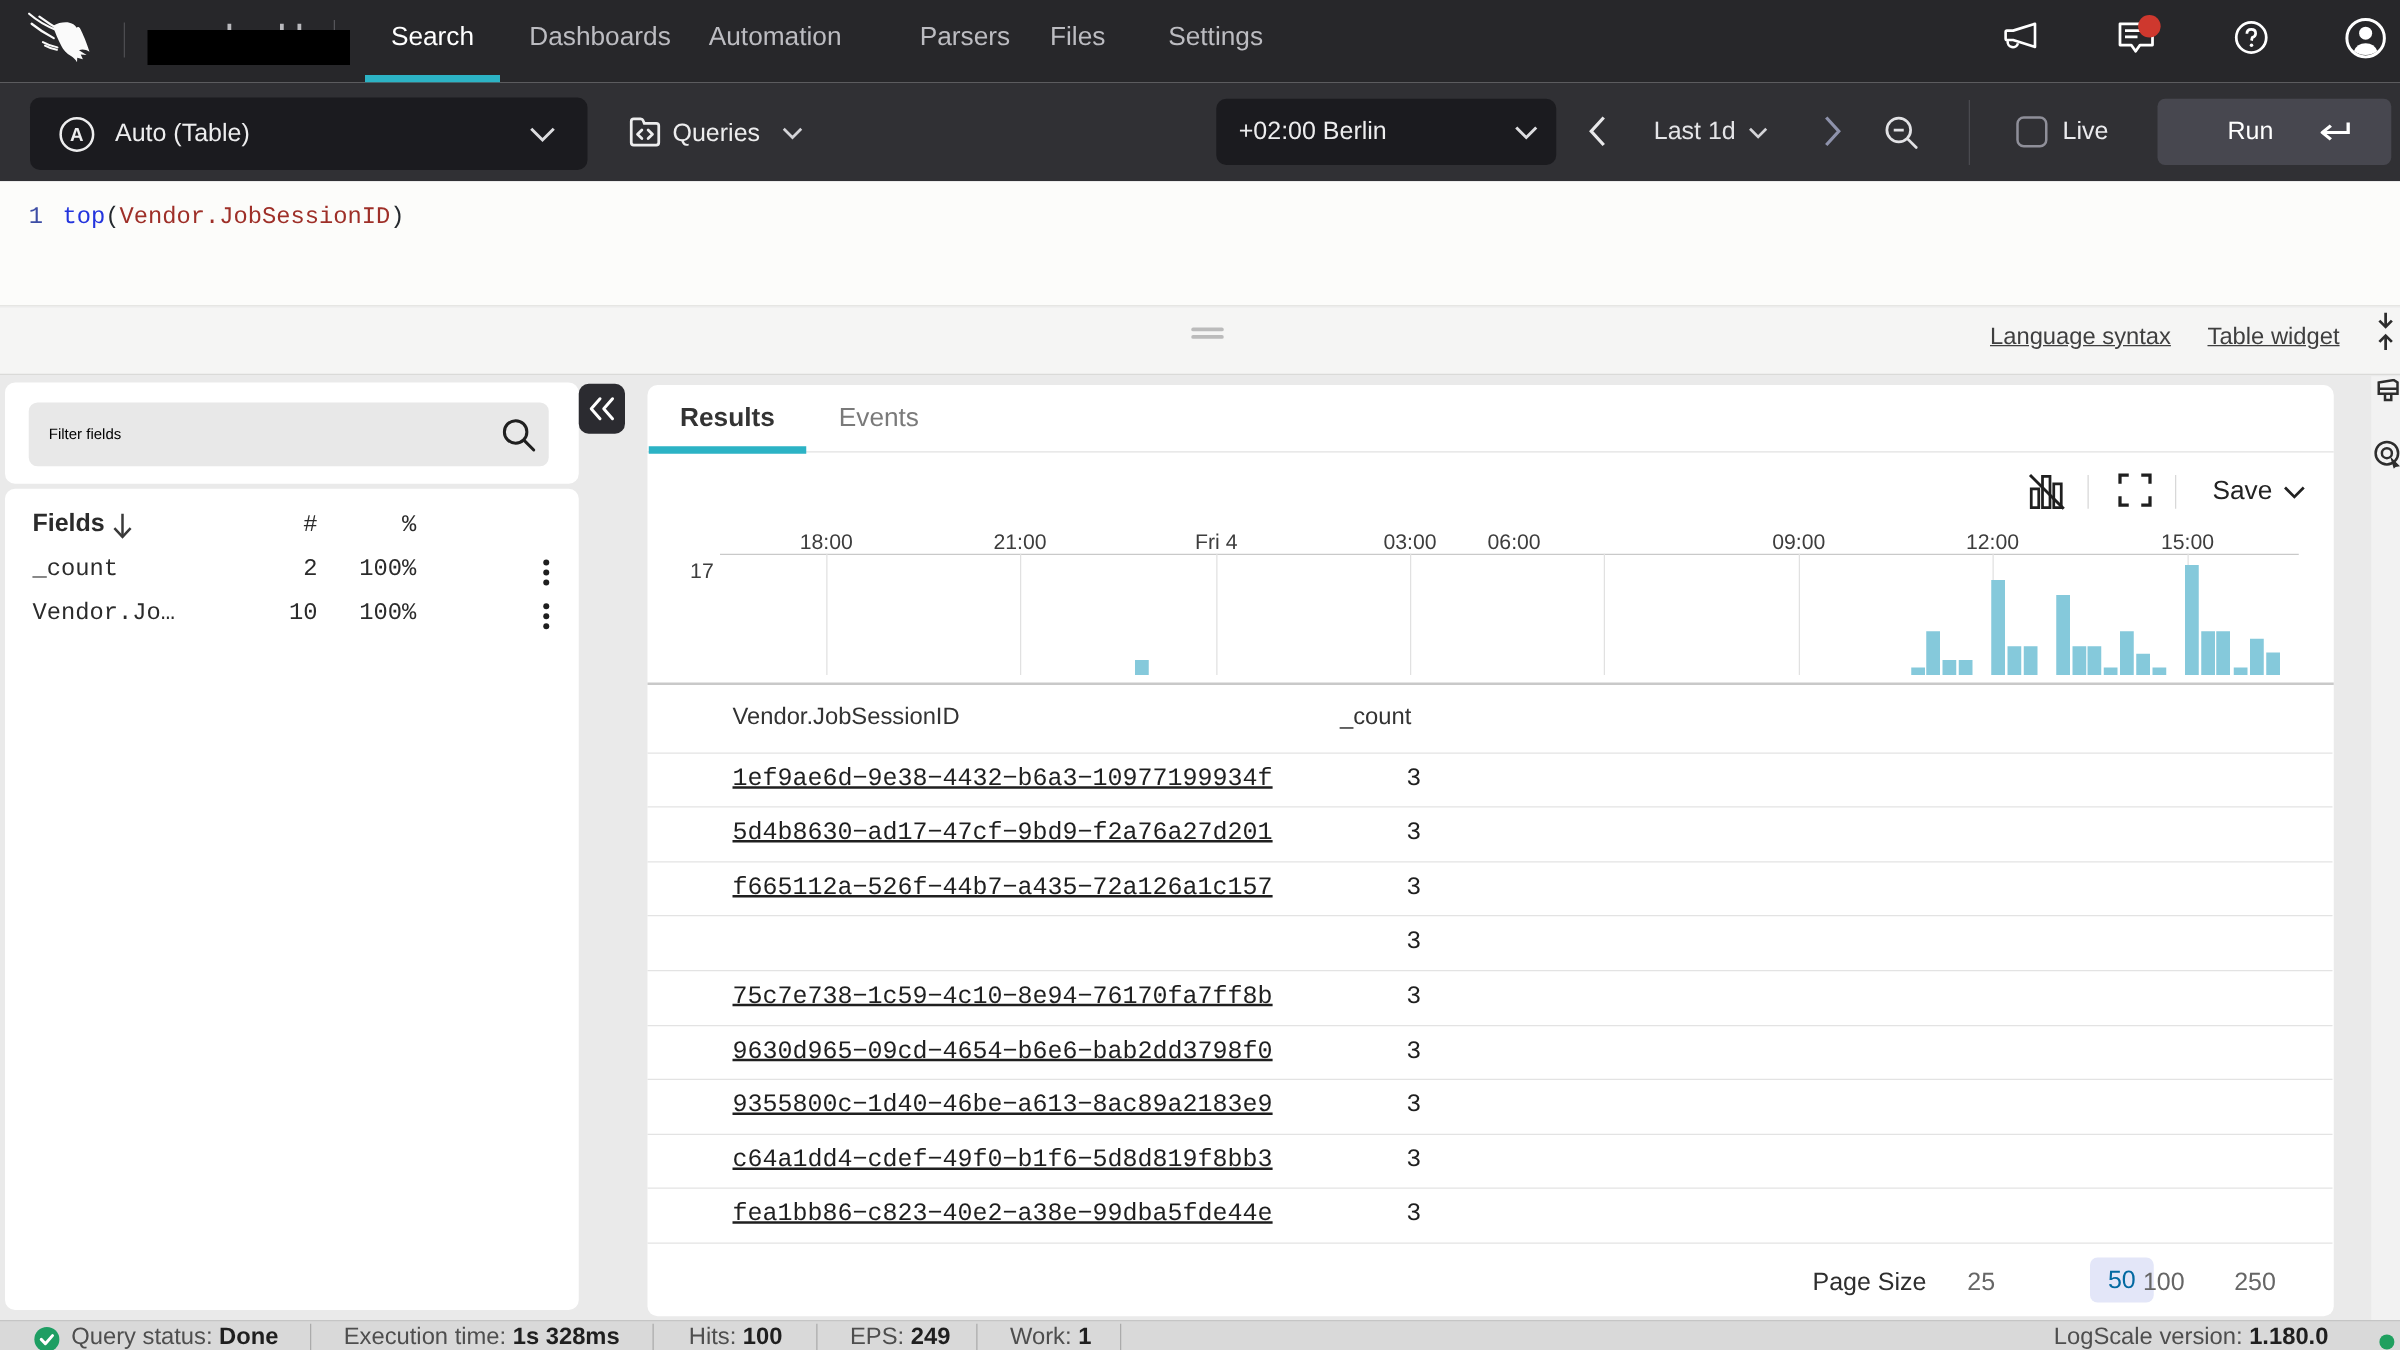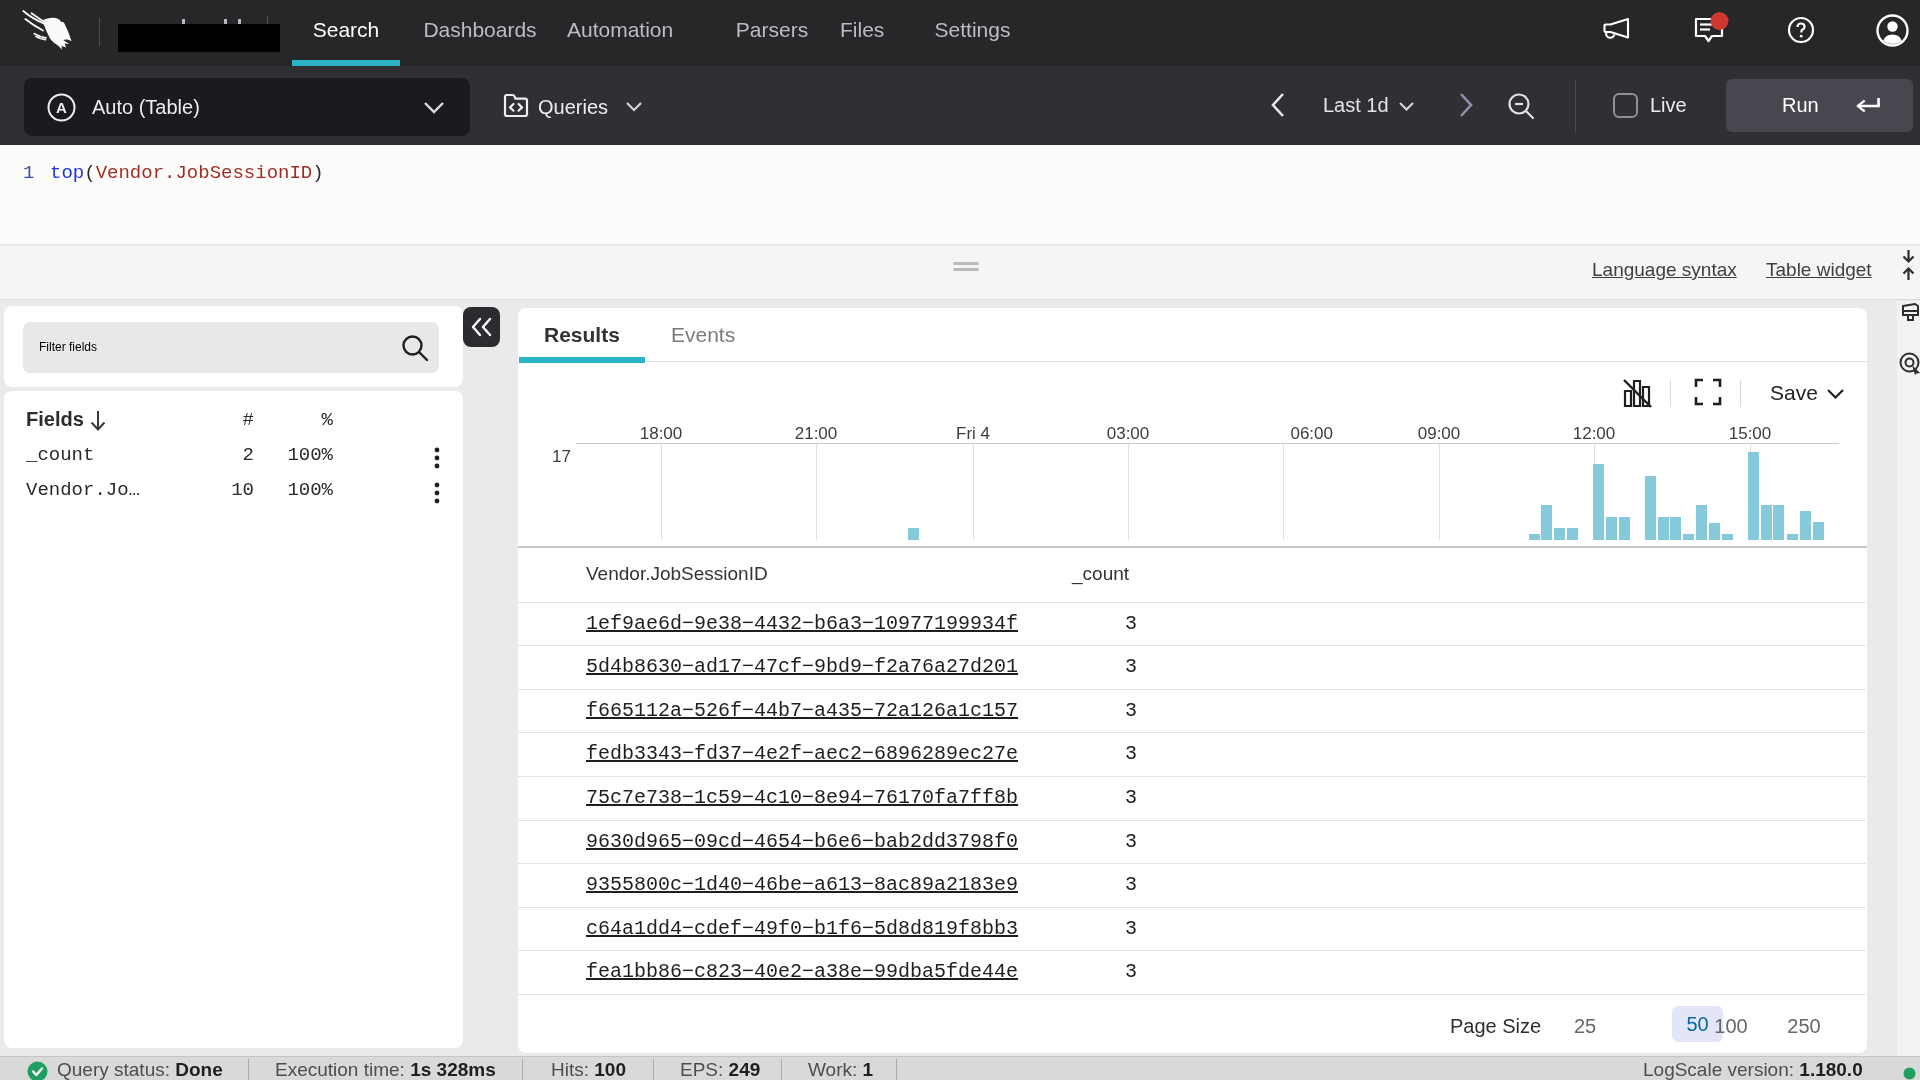"+02:00 Berlin" div.abs { html: none -> <div> <div>+02:00 Berlin</div> <svg> <path></path> </svg> </div> }
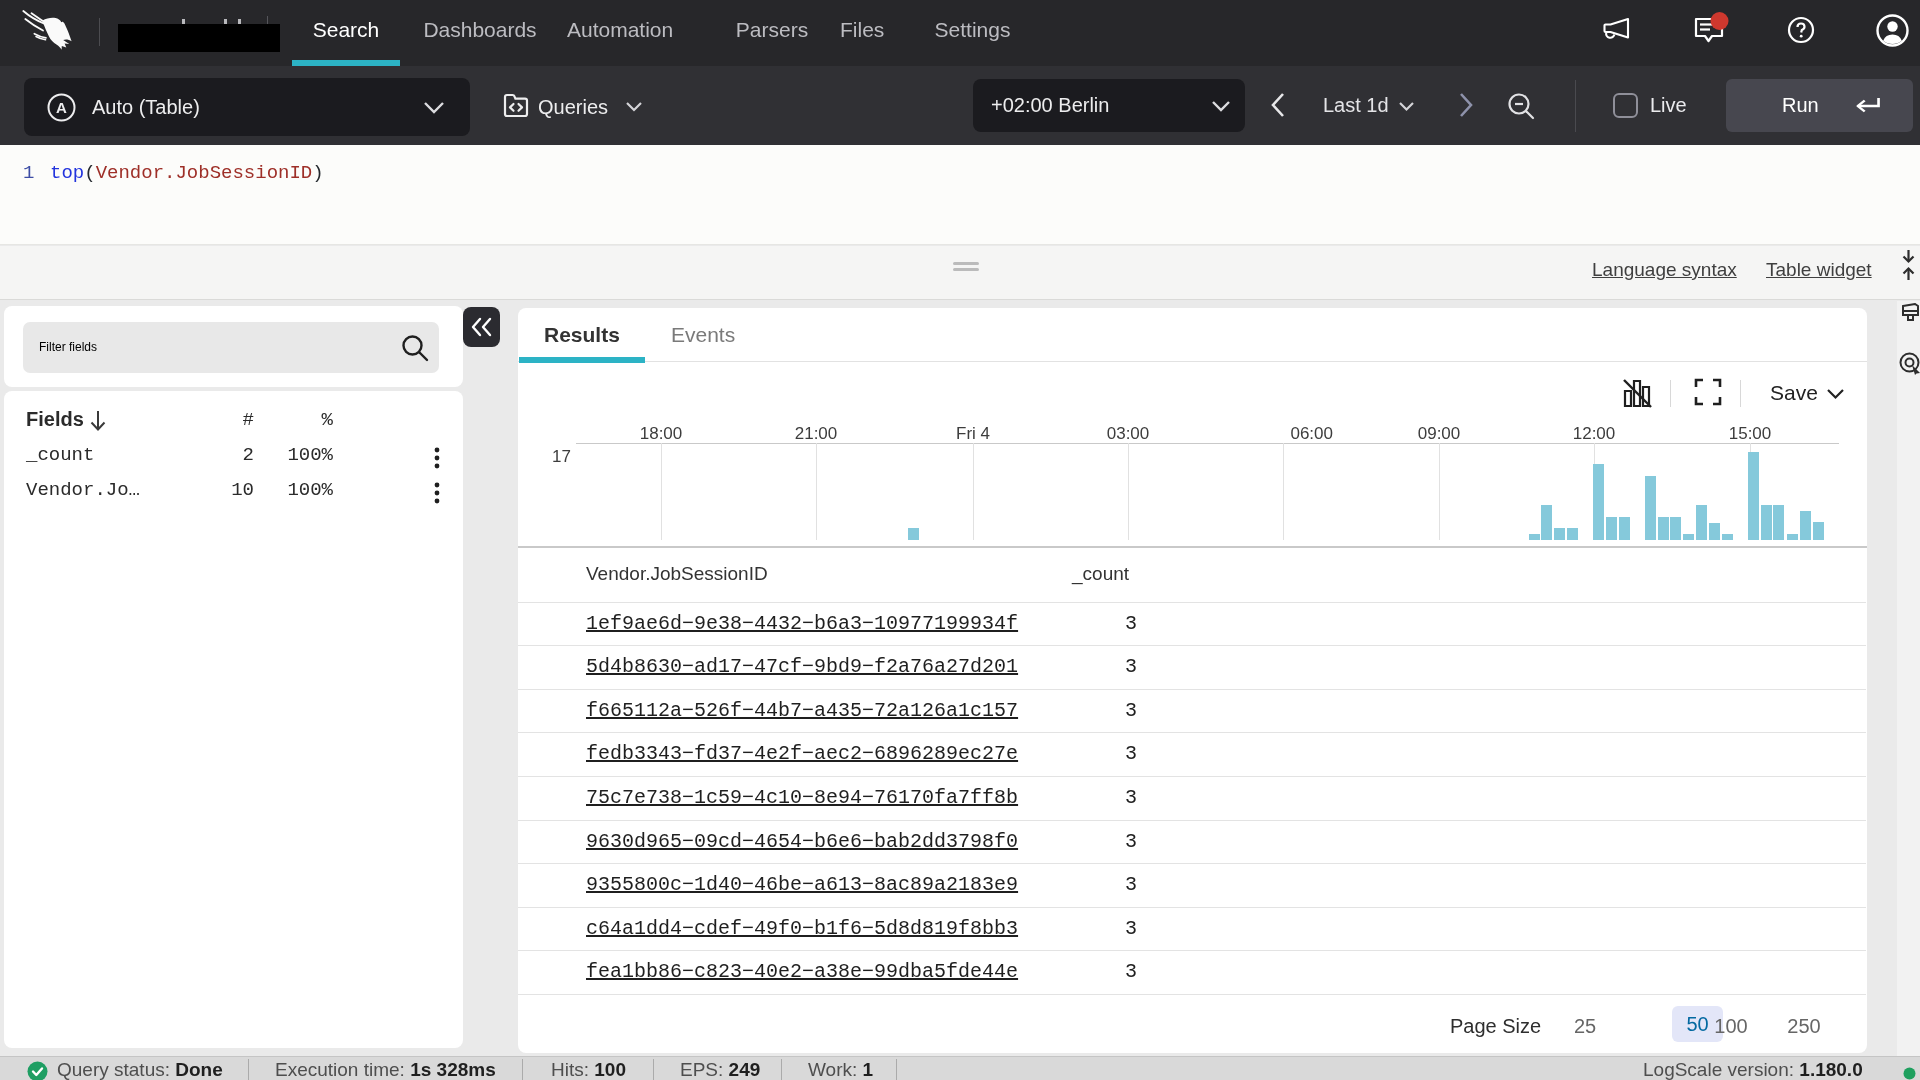"06:00" div.abs { left: 715px -> 672px; text-align: right -> left }
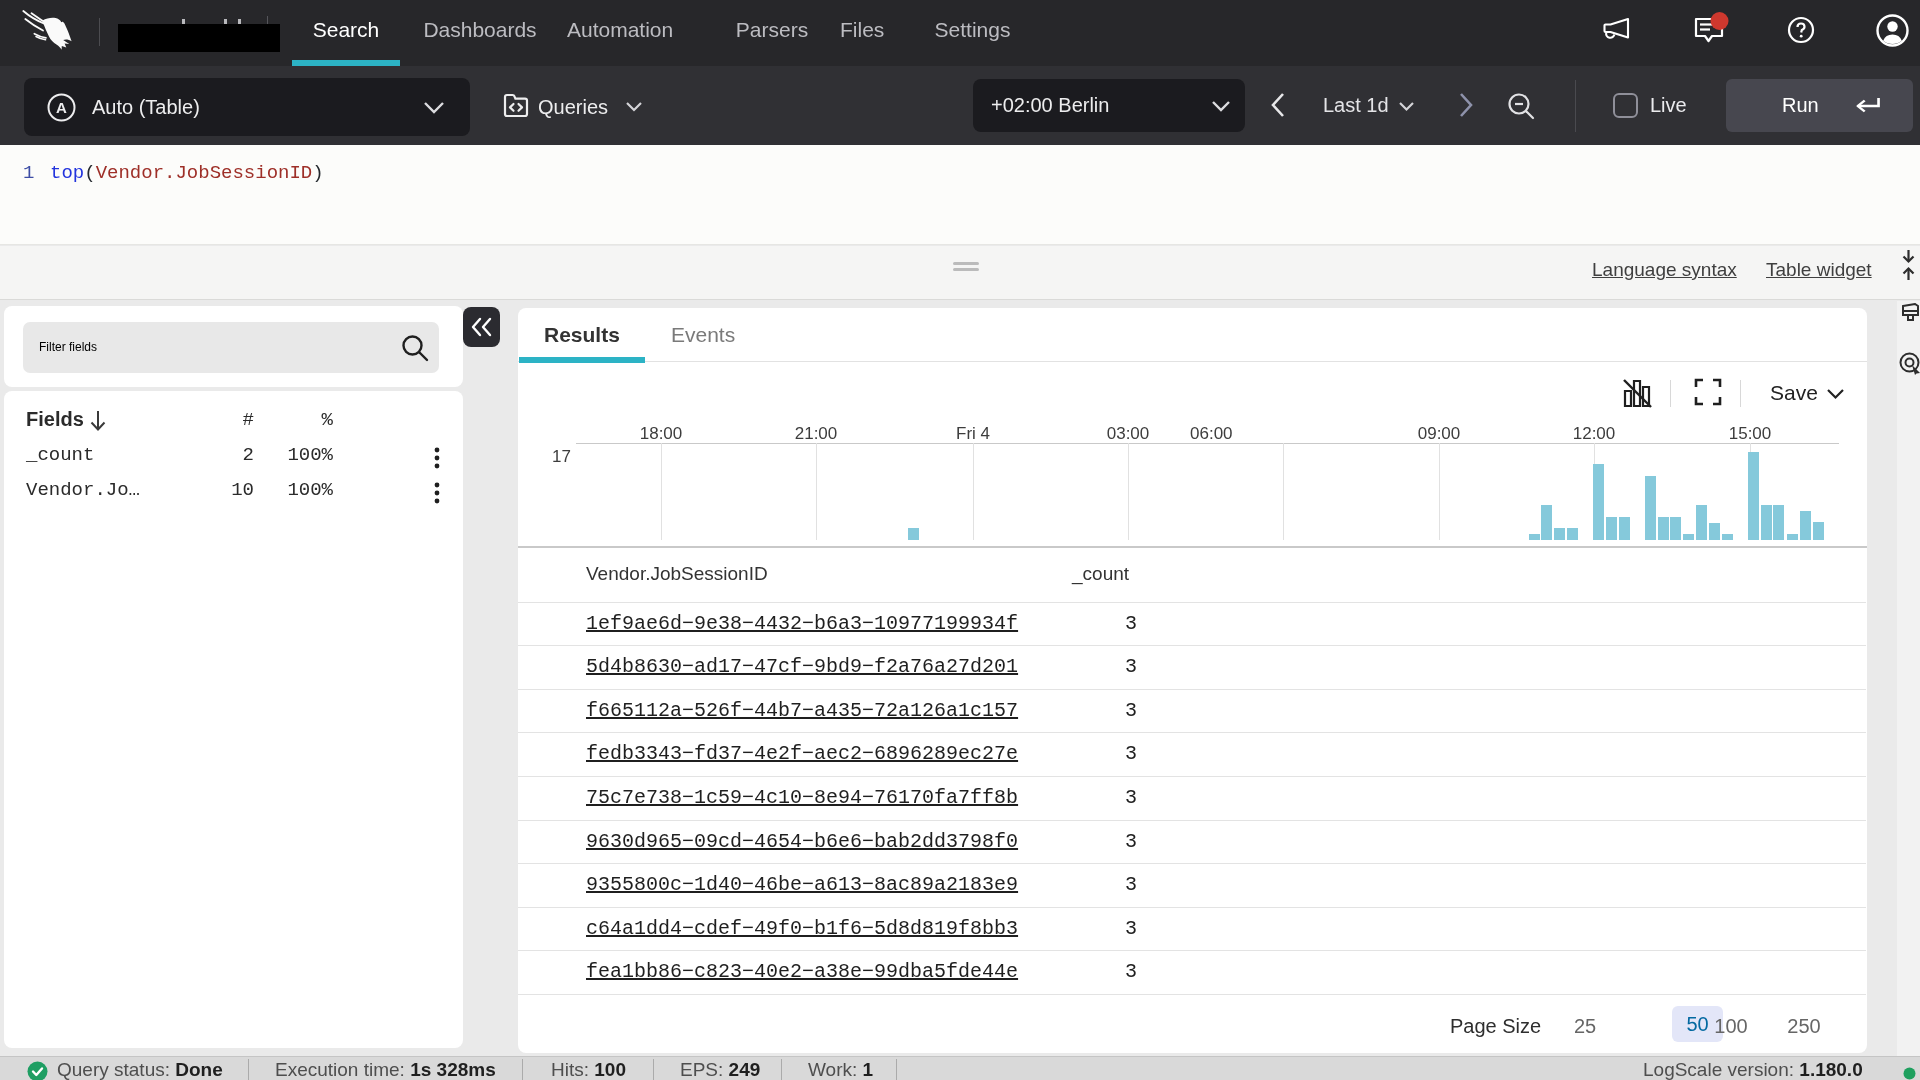"fedb3343−fd37−4e2f−aec2−6896289ec27e" div.abs { html: <div>fedb3343−fd37−4e2f−aec2−6896289ec27e</div> -> none }
